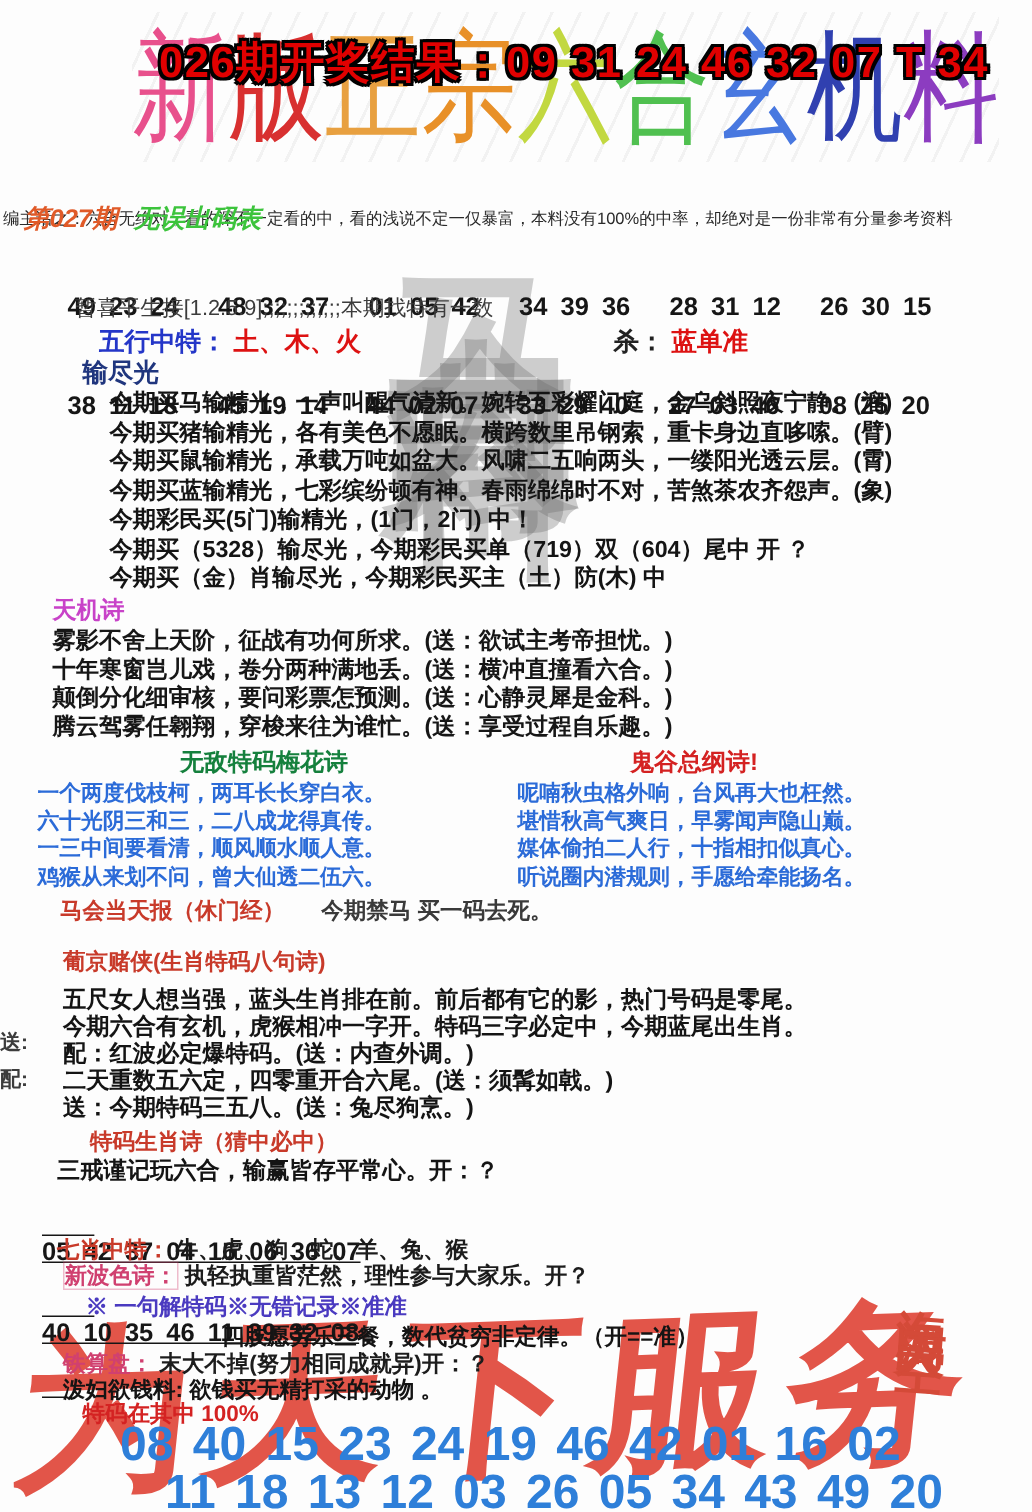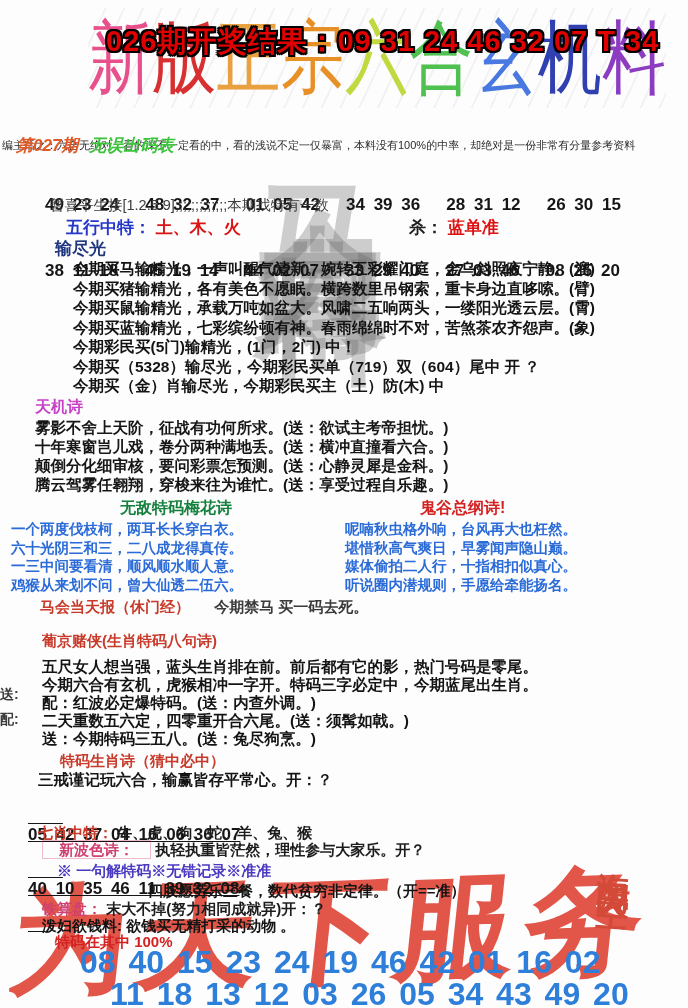"一个两度伐枝柯，两耳长长穿白衣。" .blue-left { left: 11px -> 25px }
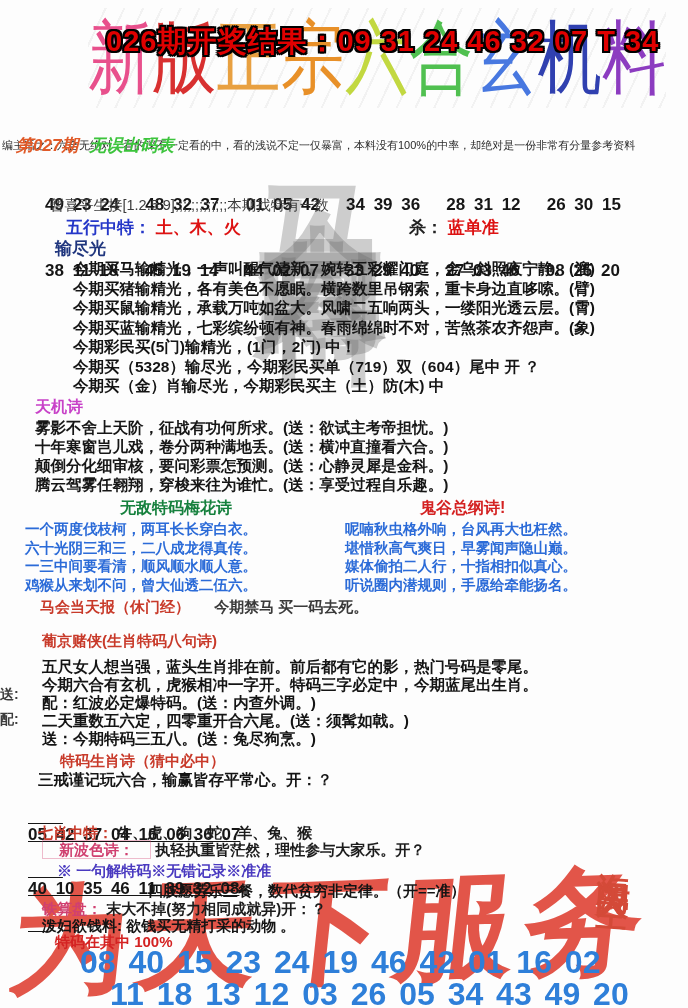"新波色诗：" .xinbose-label { padding: 0 16px -> 0 0 }
